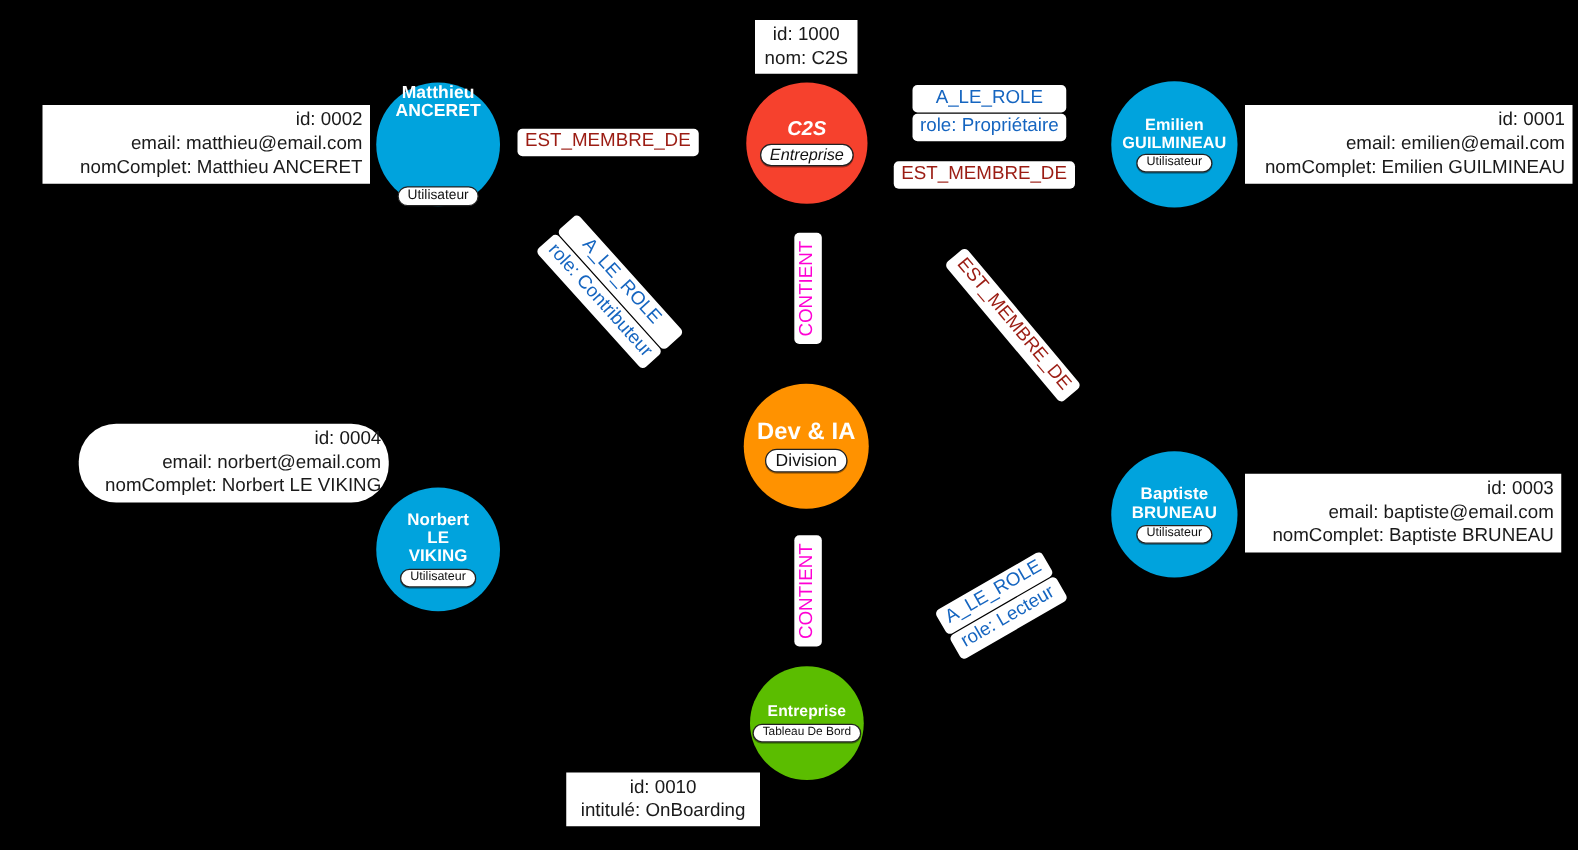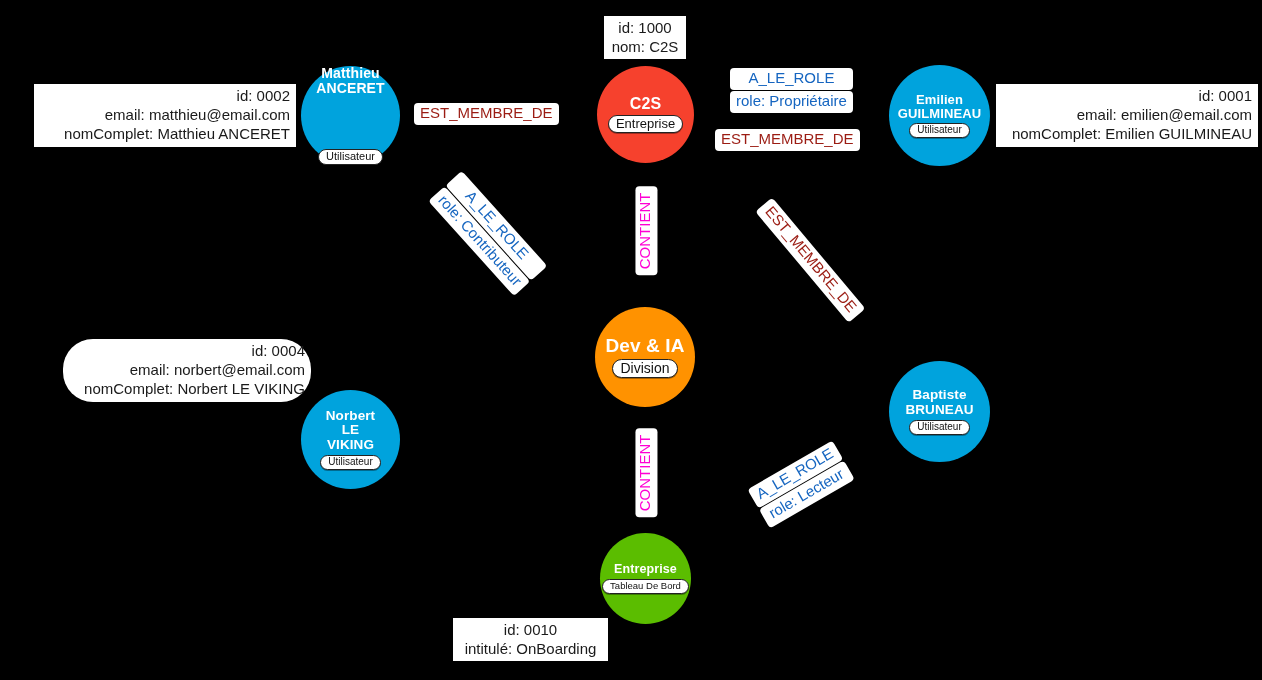"C2S" .n-company { font-style: none -> italic }
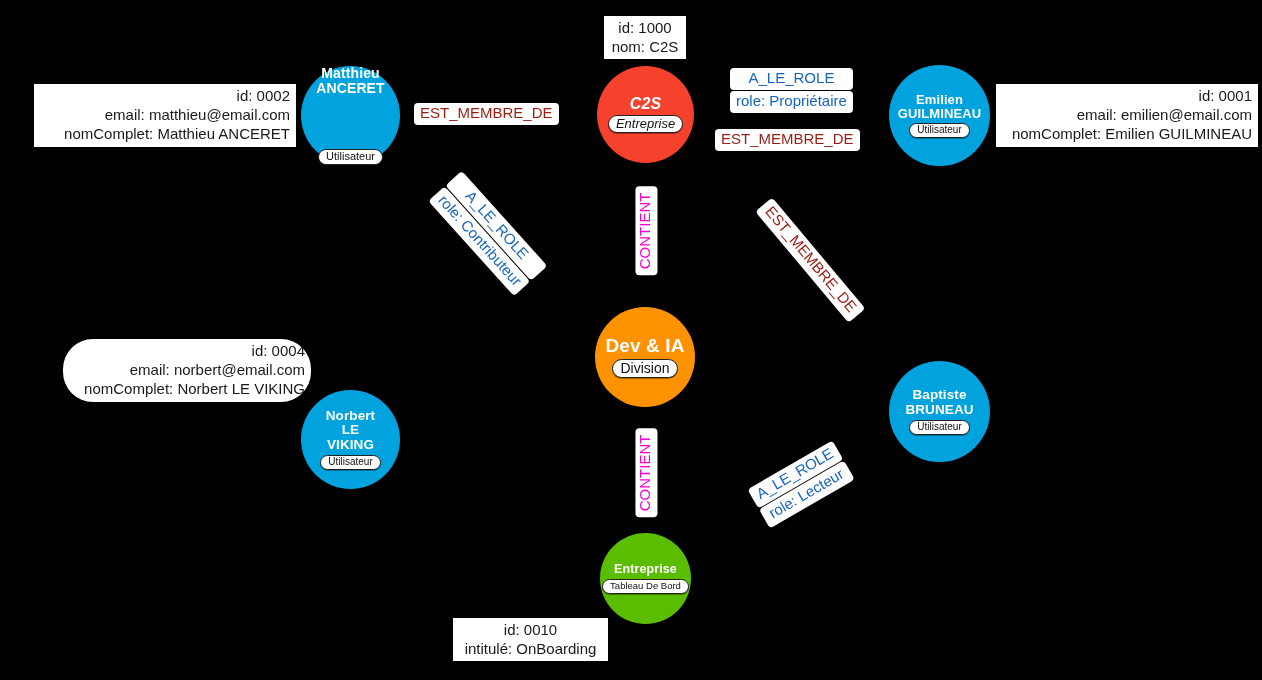"id: 0003" div.propbox { html: none -> <div>id: 0003 email: baptiste@email.com nomComplet: Baptiste BRUNEAU</div> }
